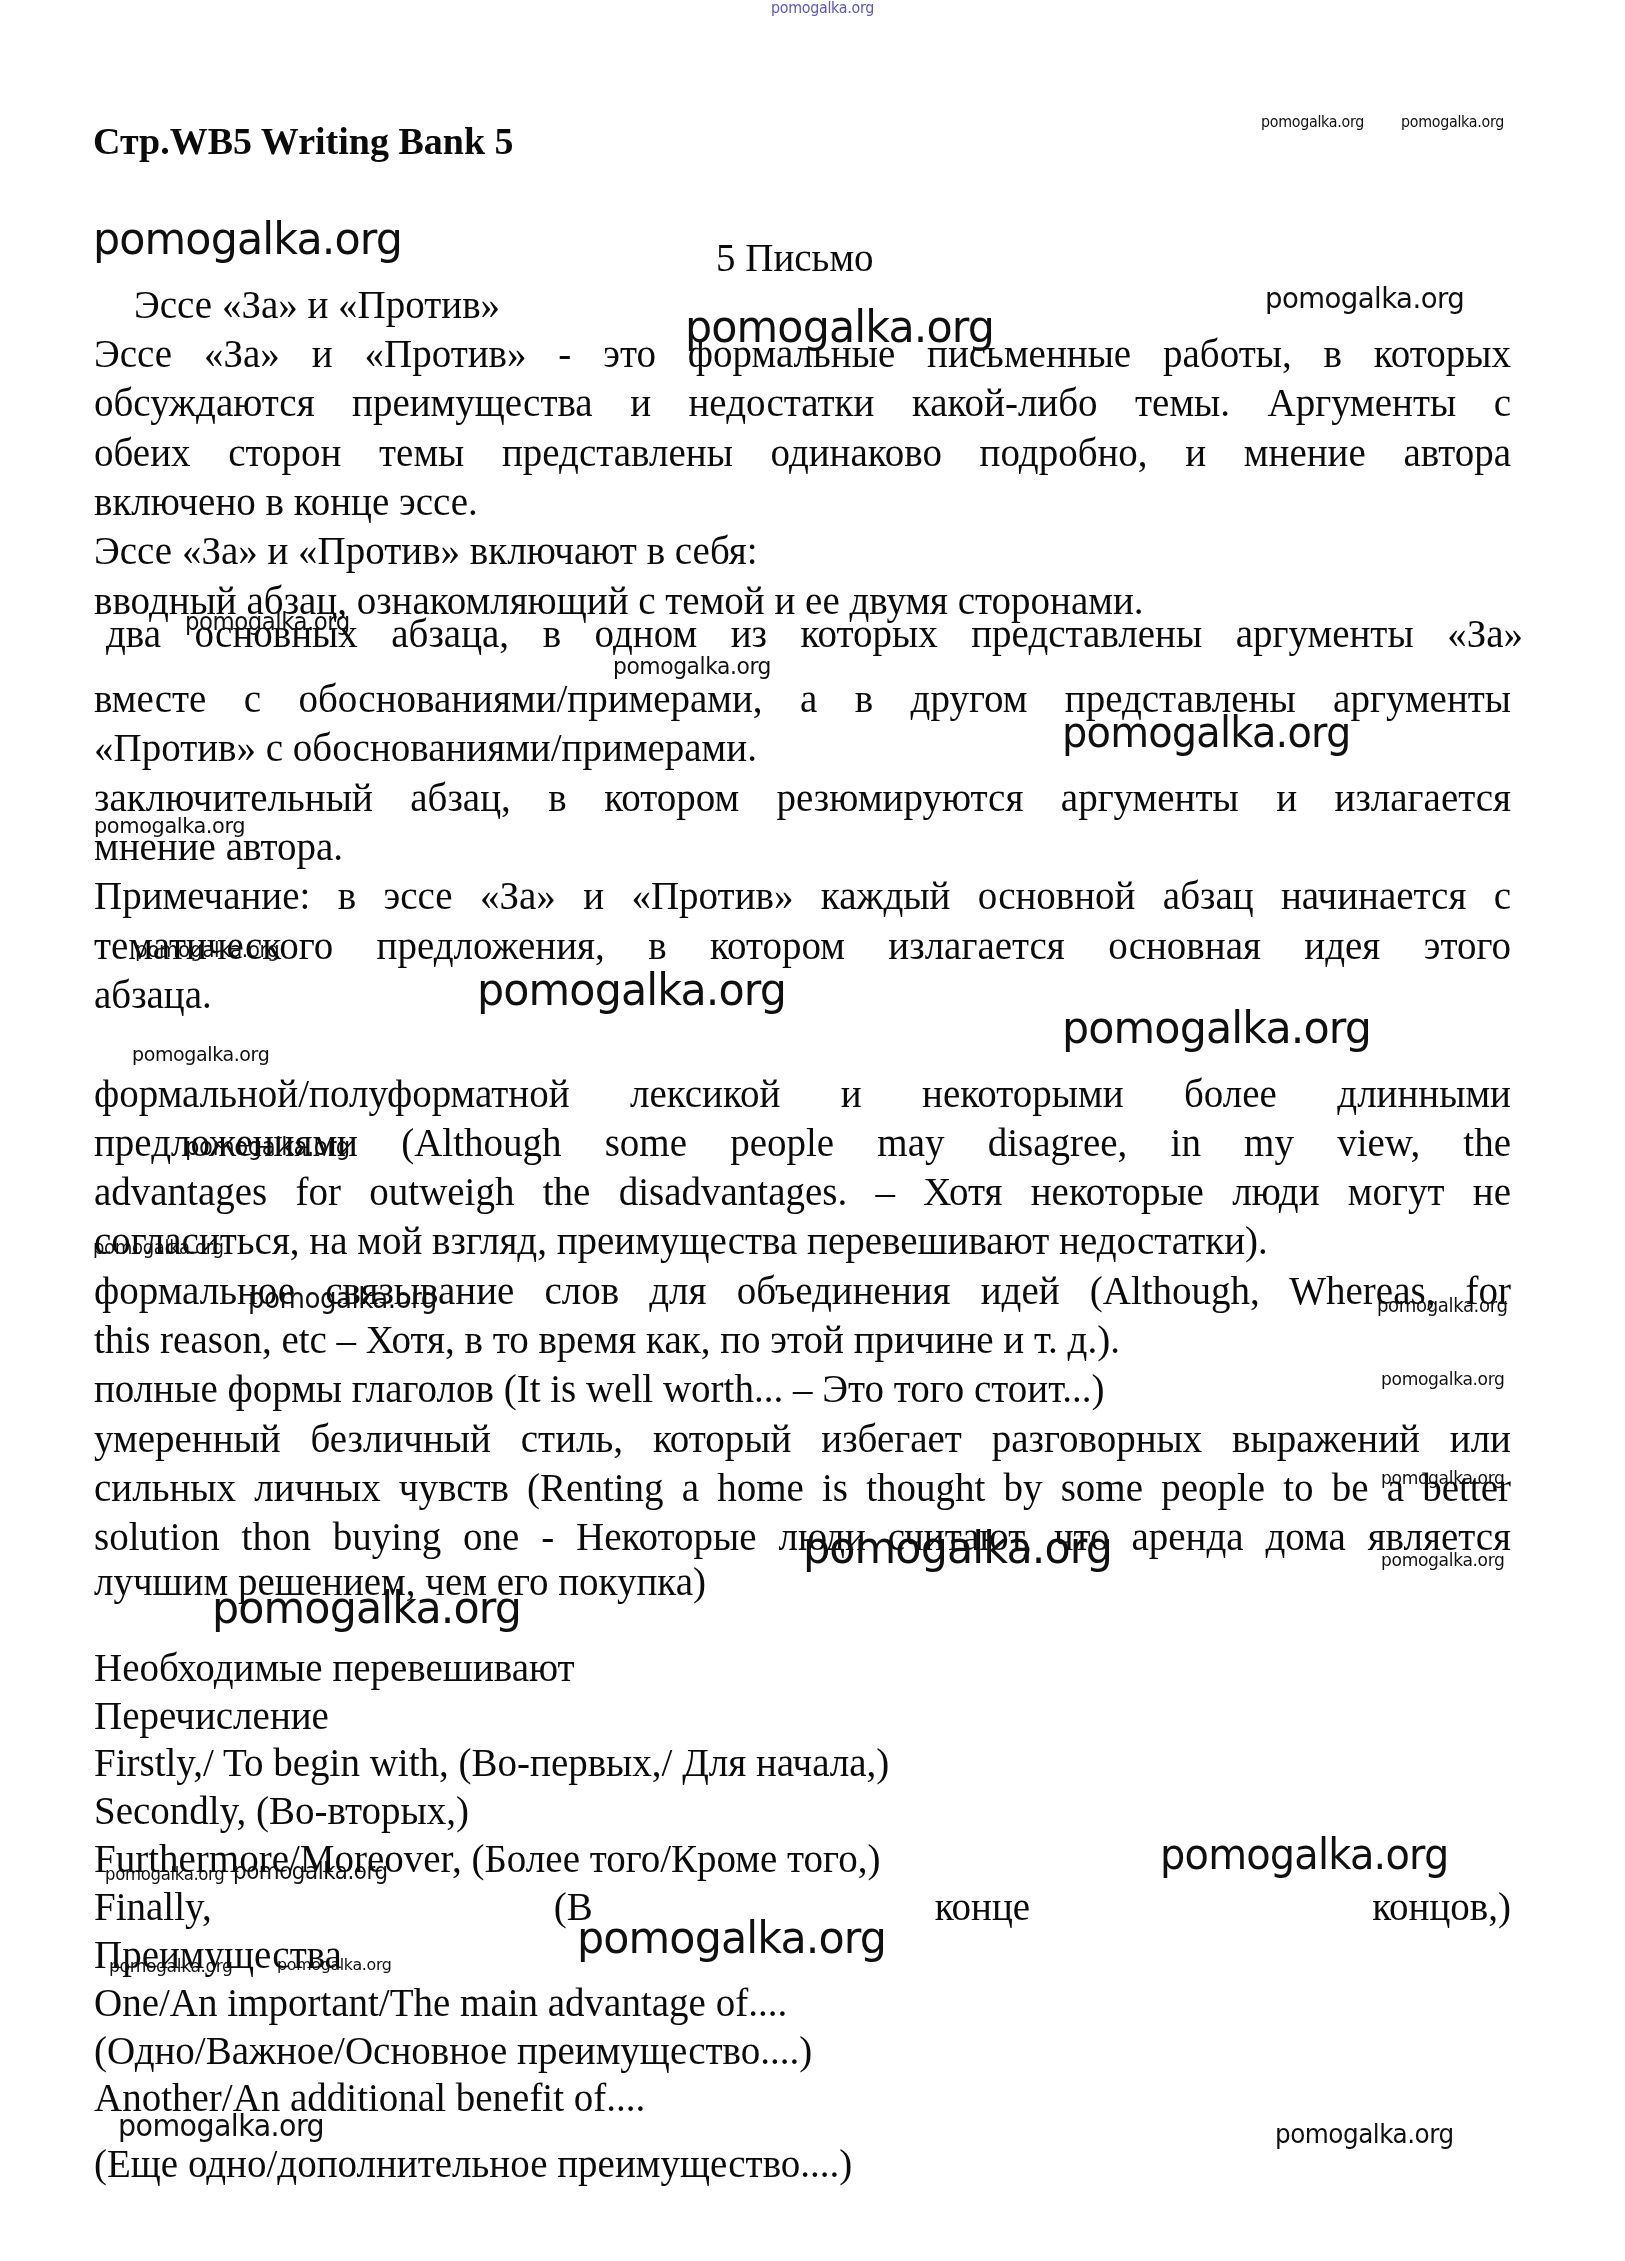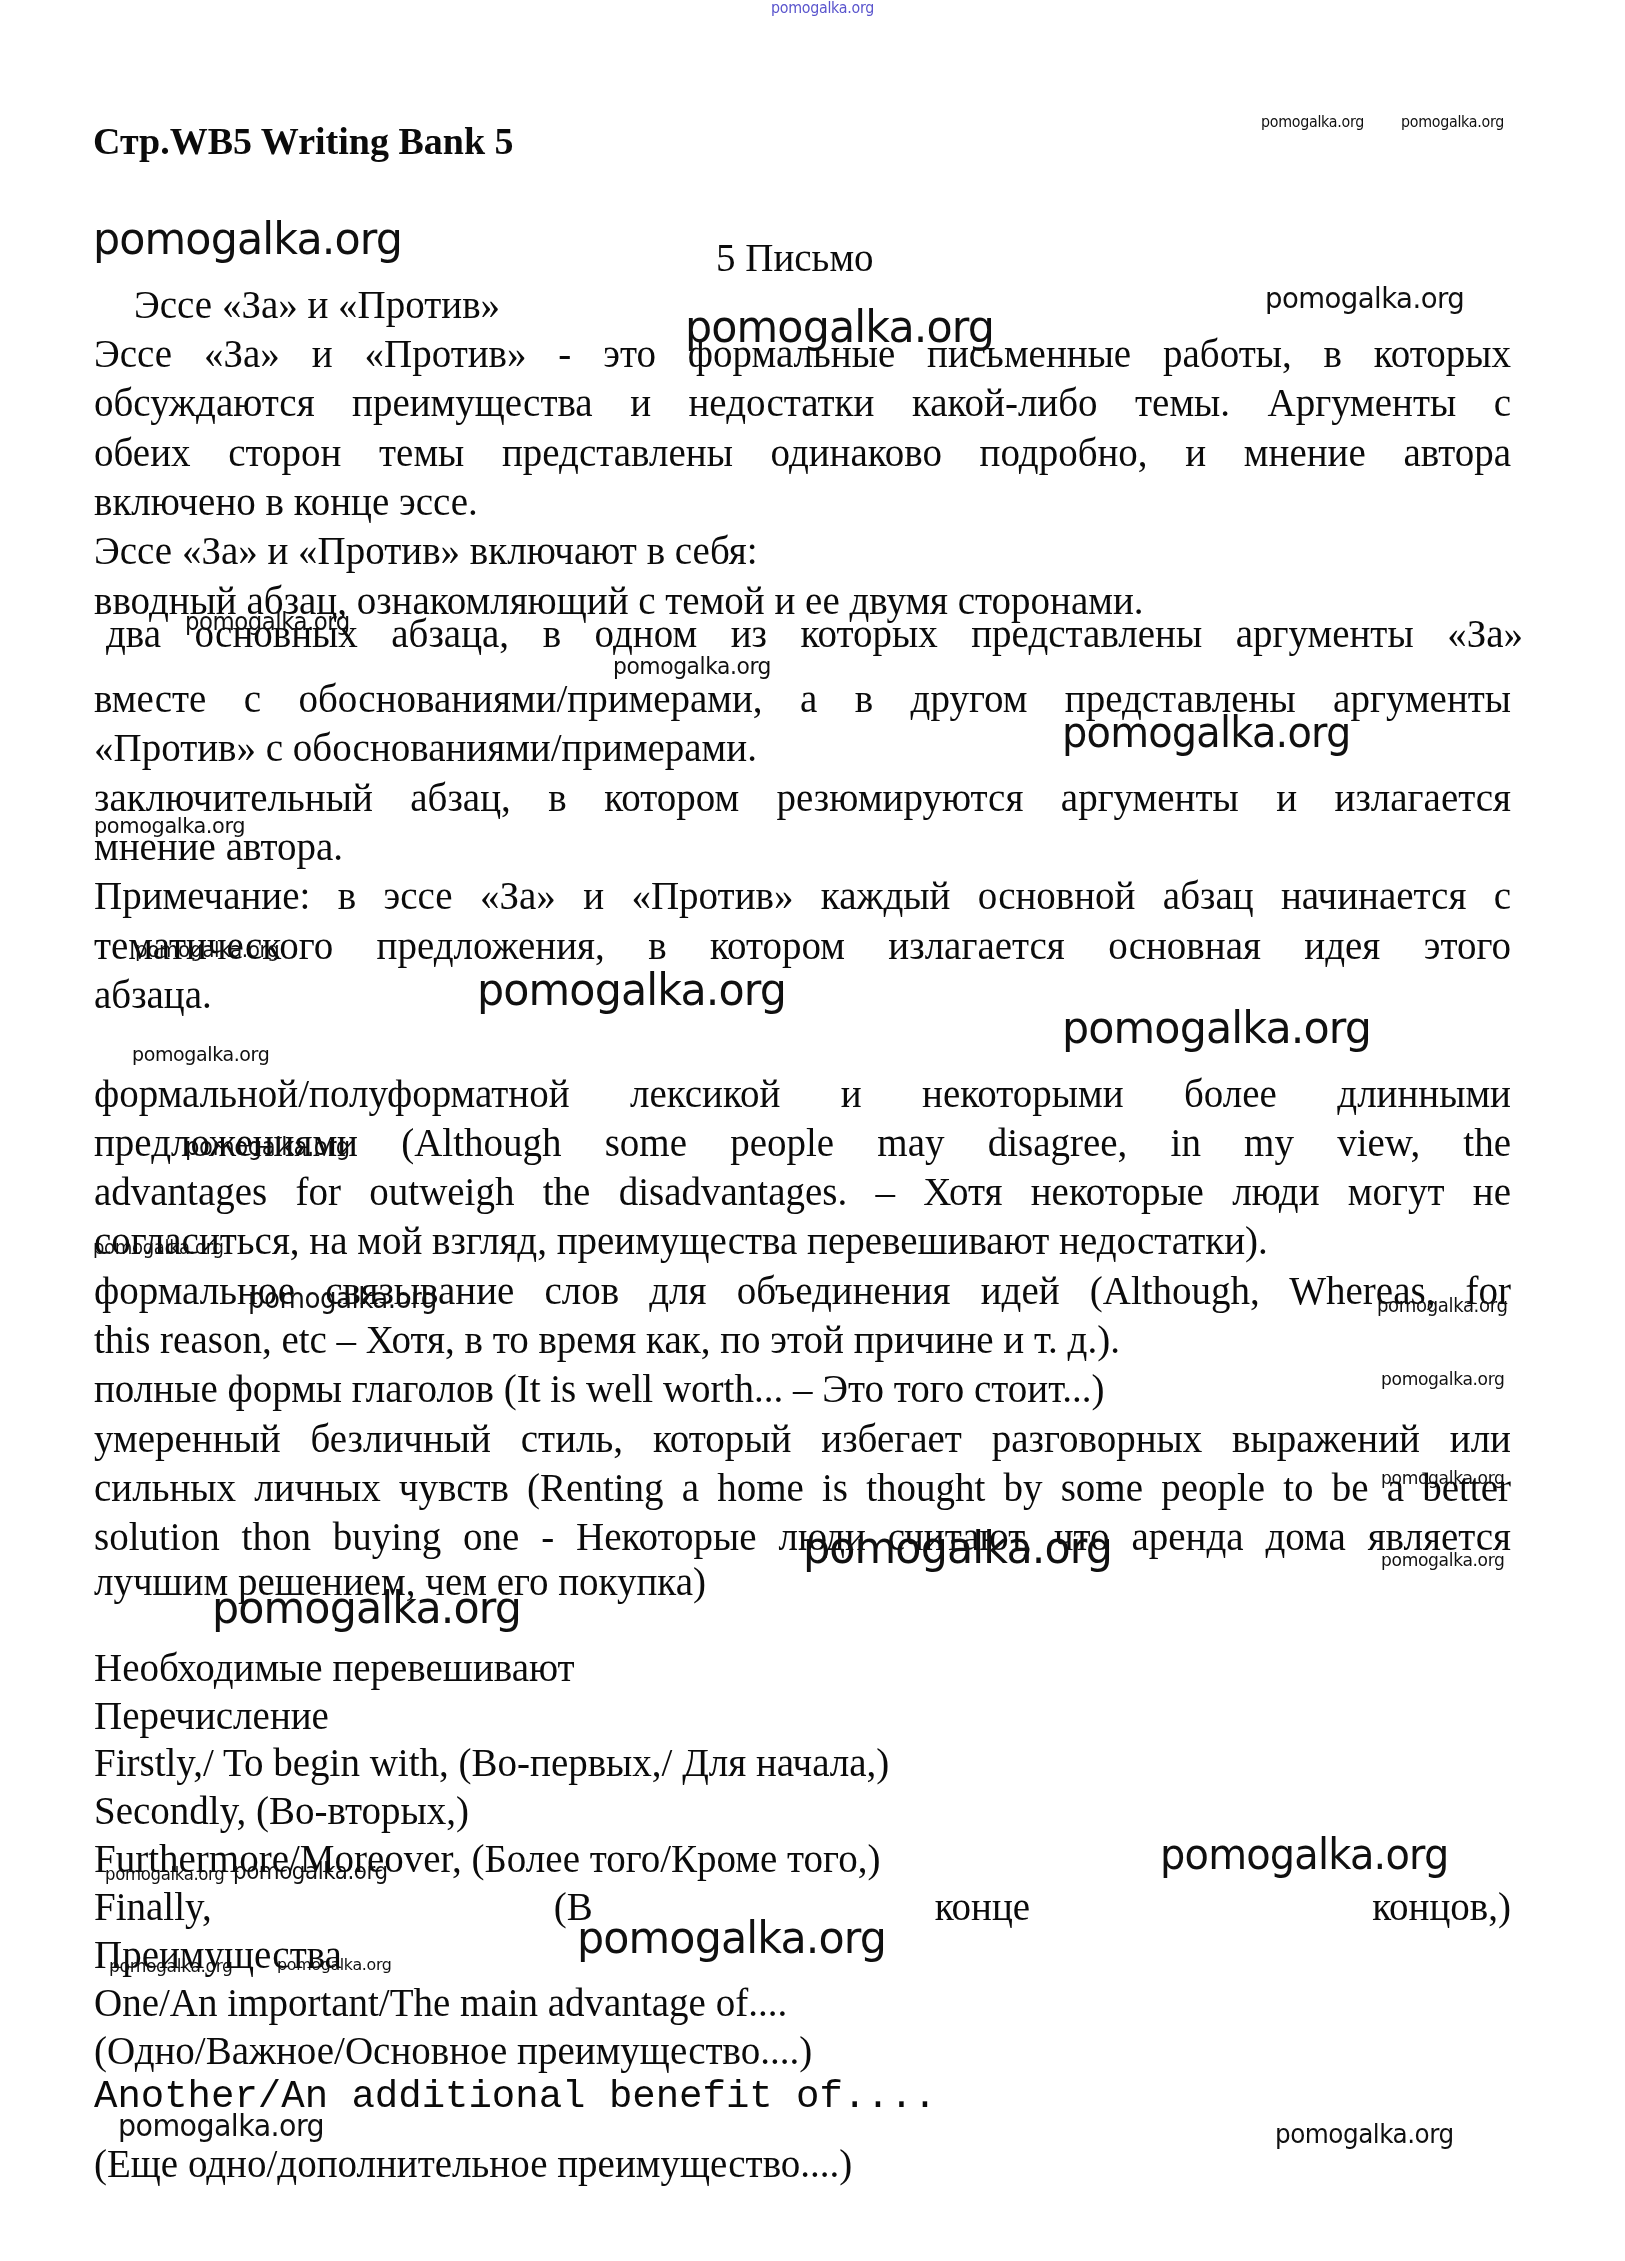"Another/An additional benefit of...." div.line { font-family: Liberation Mono, monospace -> none }
